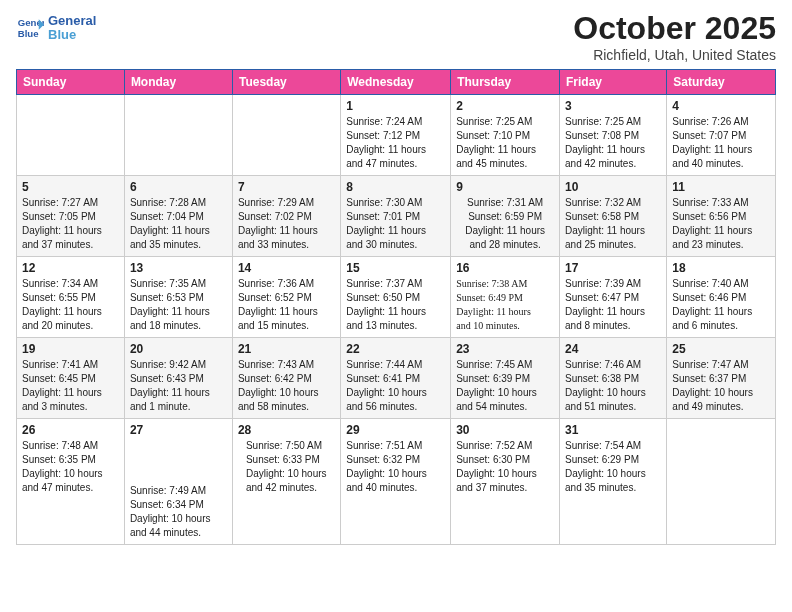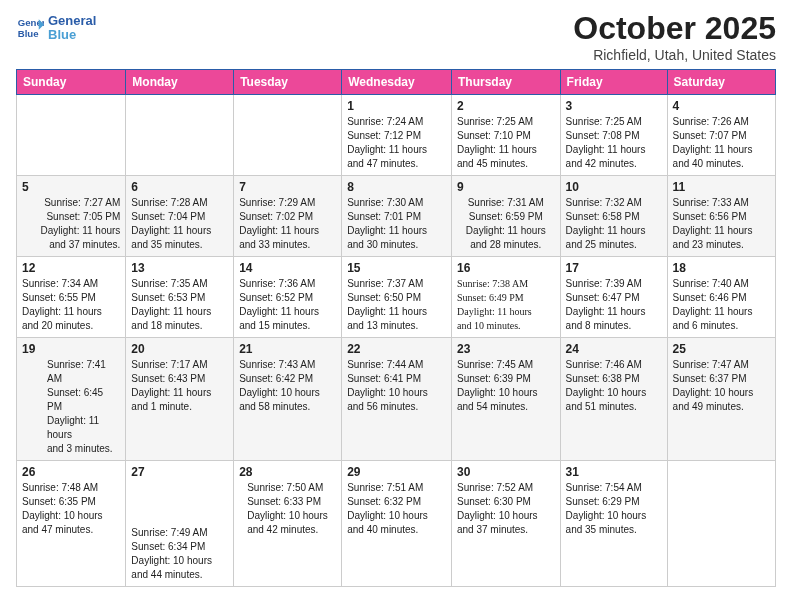"Sunrise: 7:27 AM" div.day-info { text-align: right -> none }
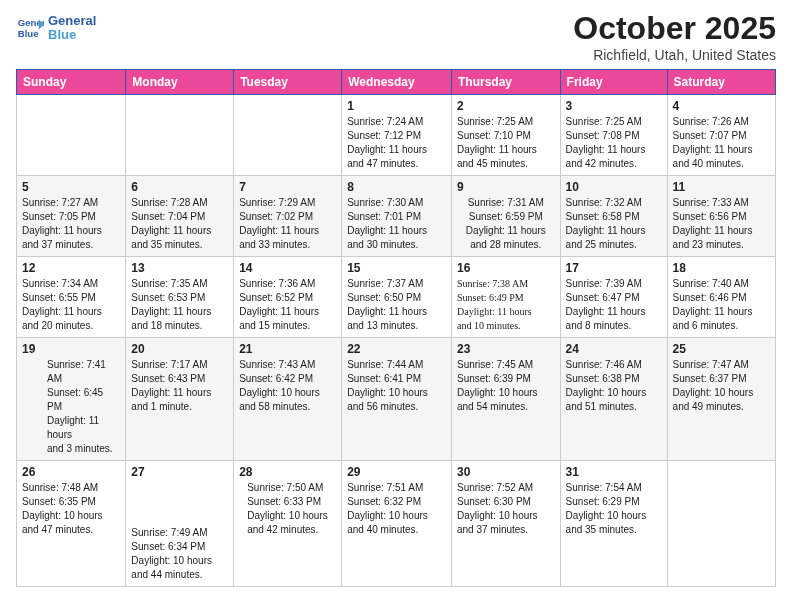"Sunrise: 7:41 AM" div.day-info { margin-left: 25px -> none }
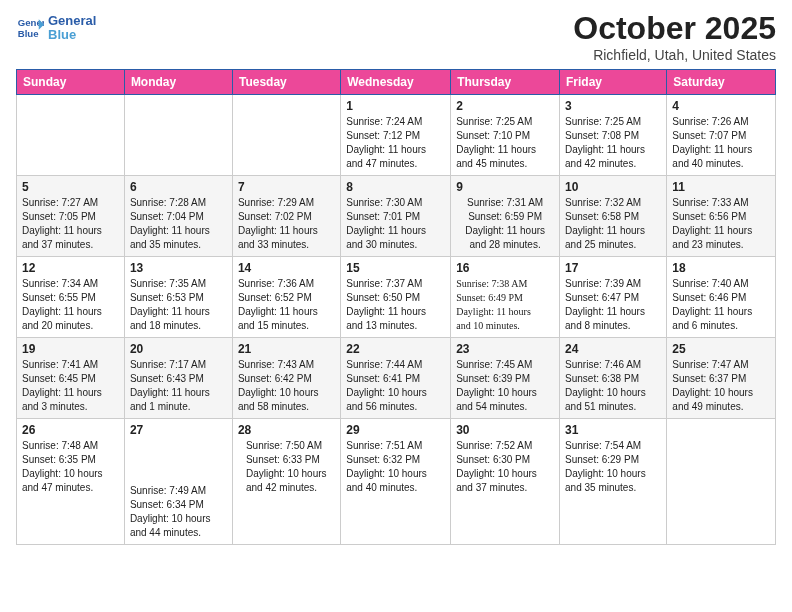"Sunrise: 7:17 AM" div.day-info { text: 7:17 -> 9:42 }
